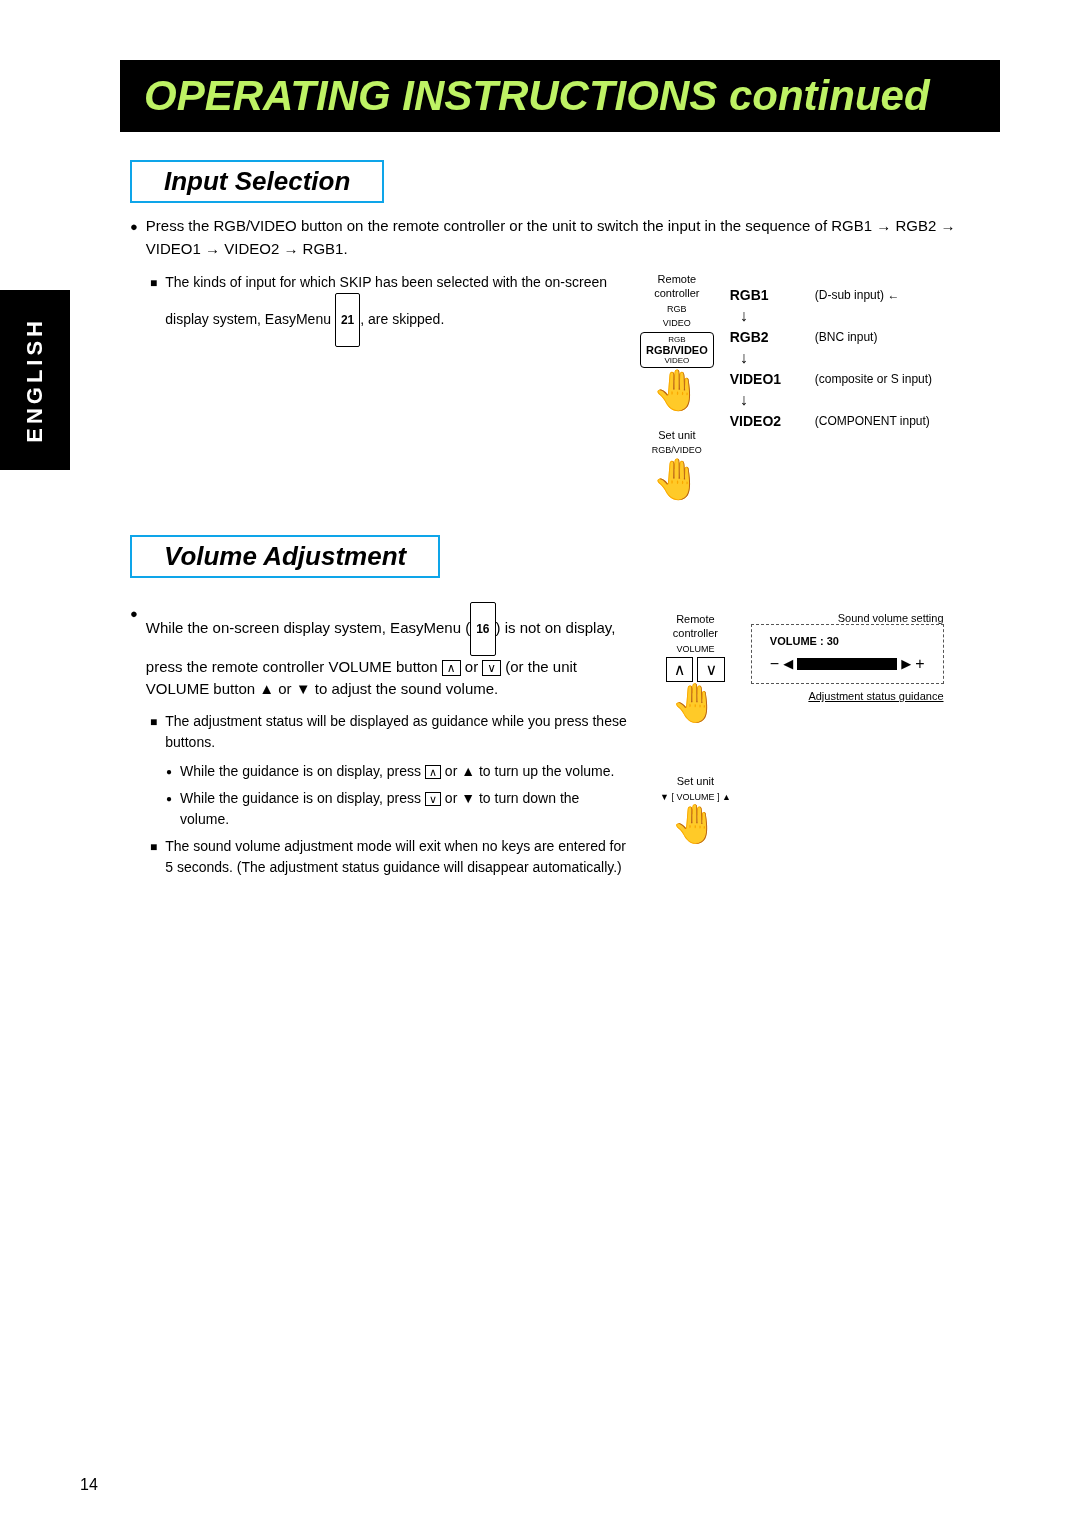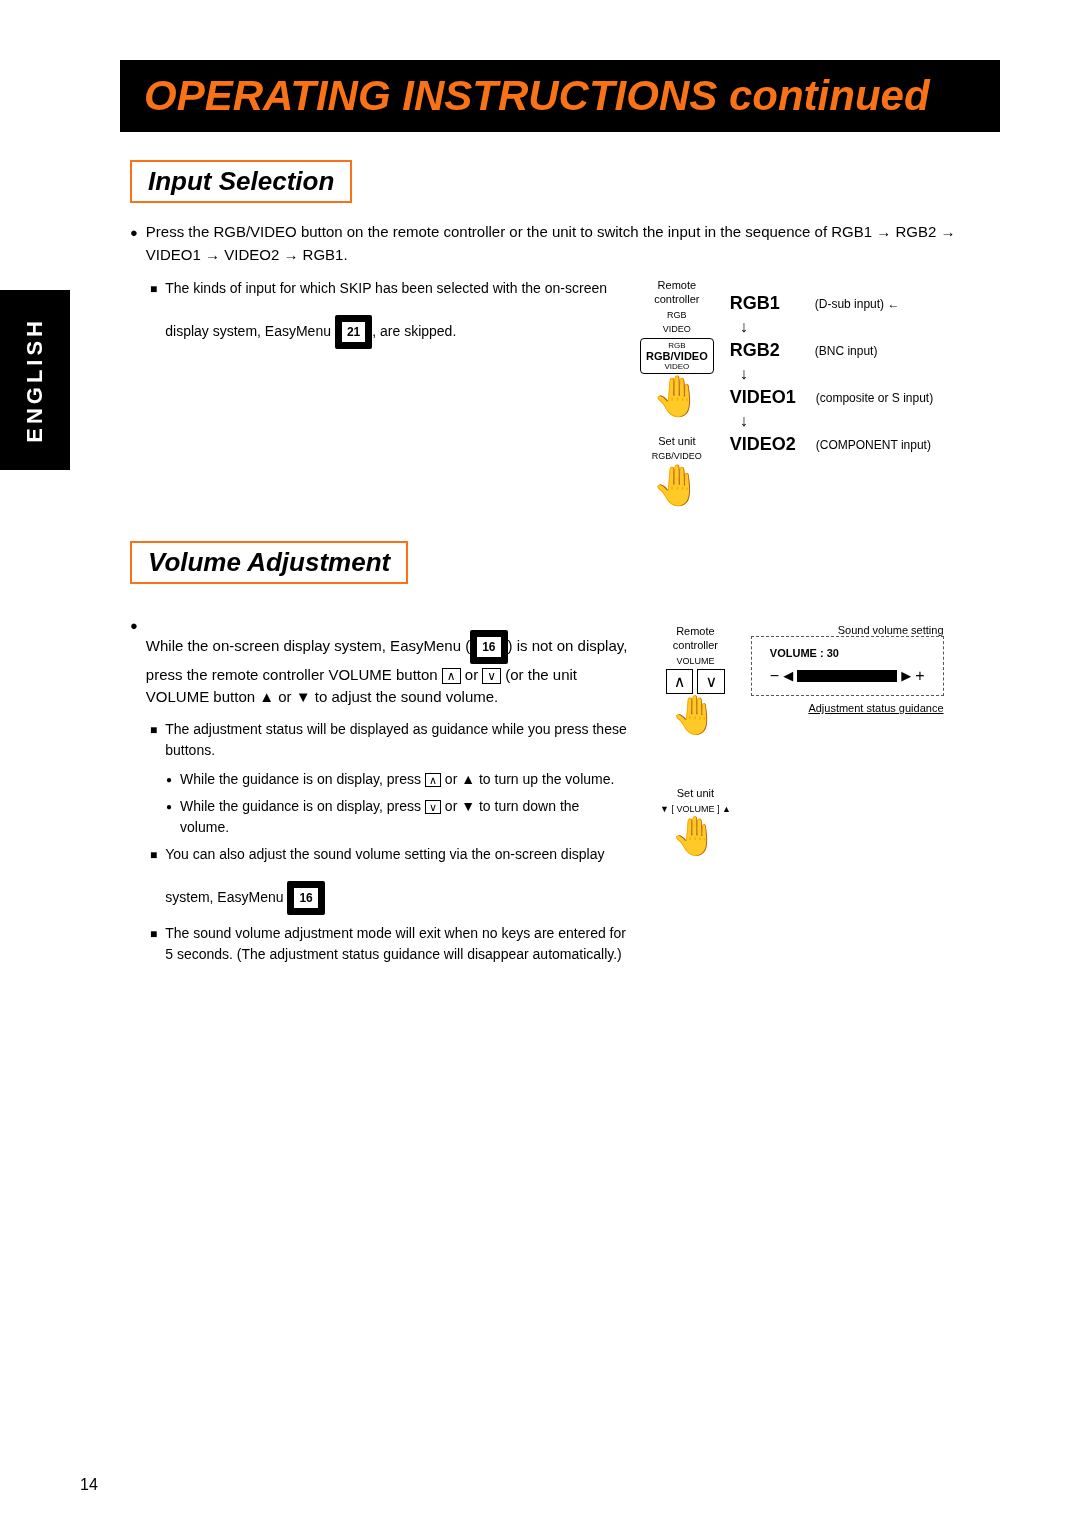"OPERATING INSTRUCTIONS continued" .header-banner h1 { color: #f97316 -> #bef264 }
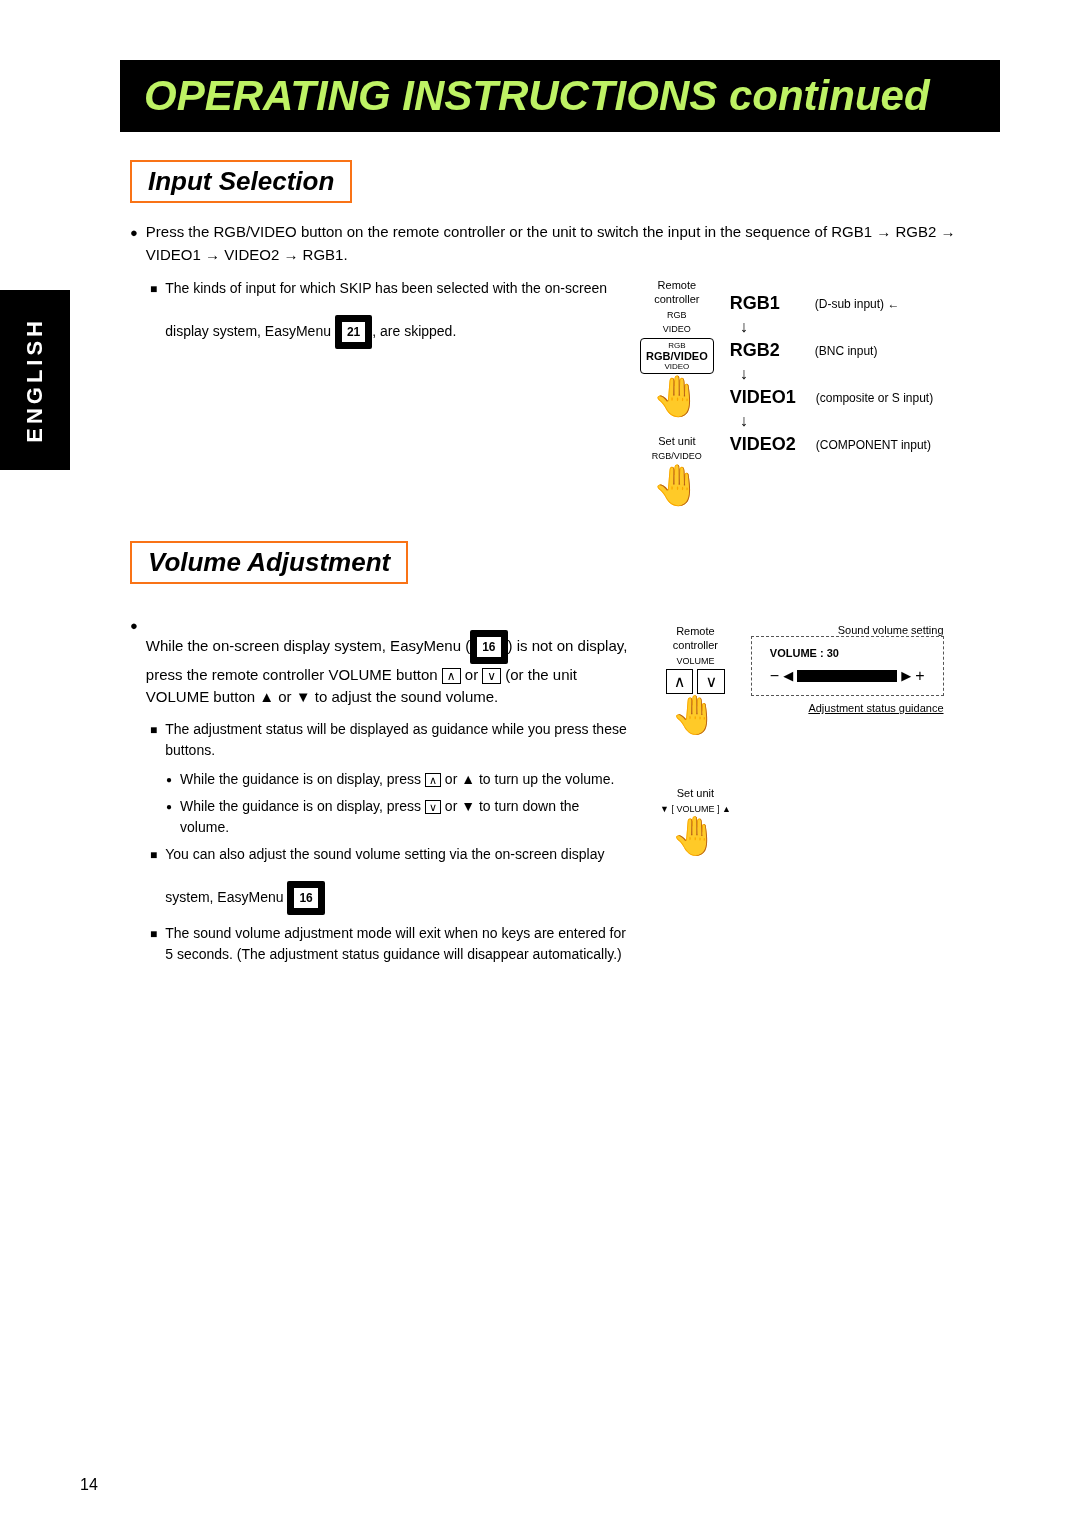"Input Selection" .section-title { border: 2px solid #f97316 -> 2px solid #0ea5e9; margin-bottom: 18px -> 12px; padding: 4px 16px -> 4px 32px }
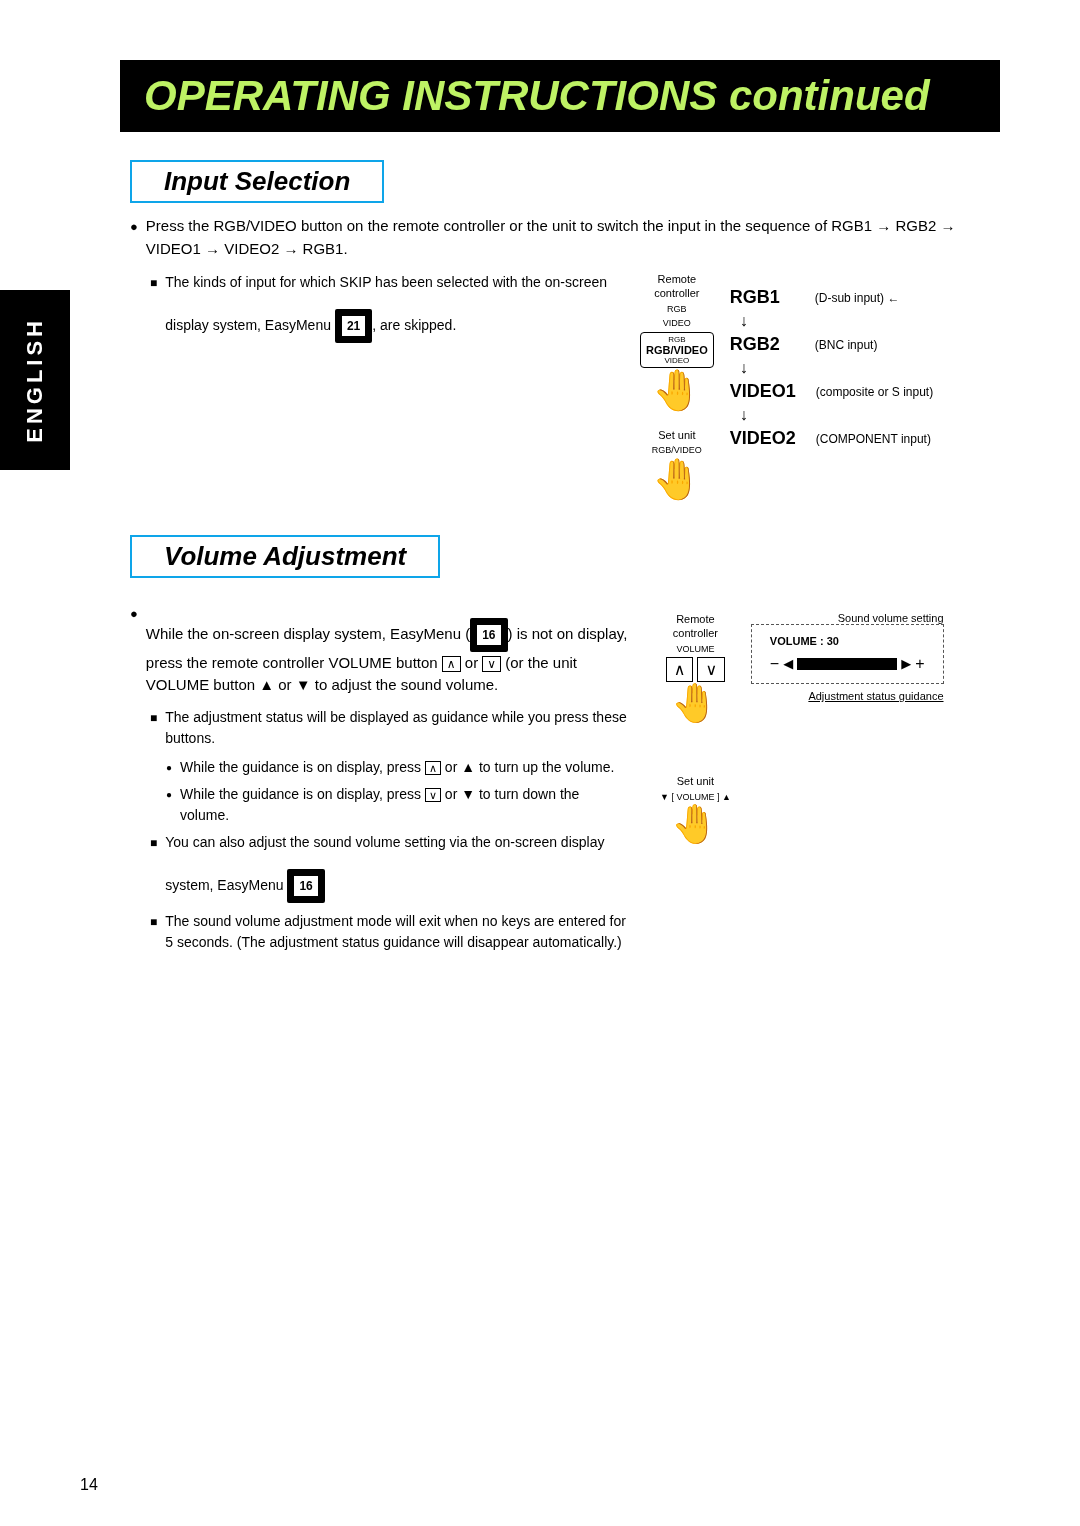"RGB1" .input-line-name { font-size: 18px -> 14px }
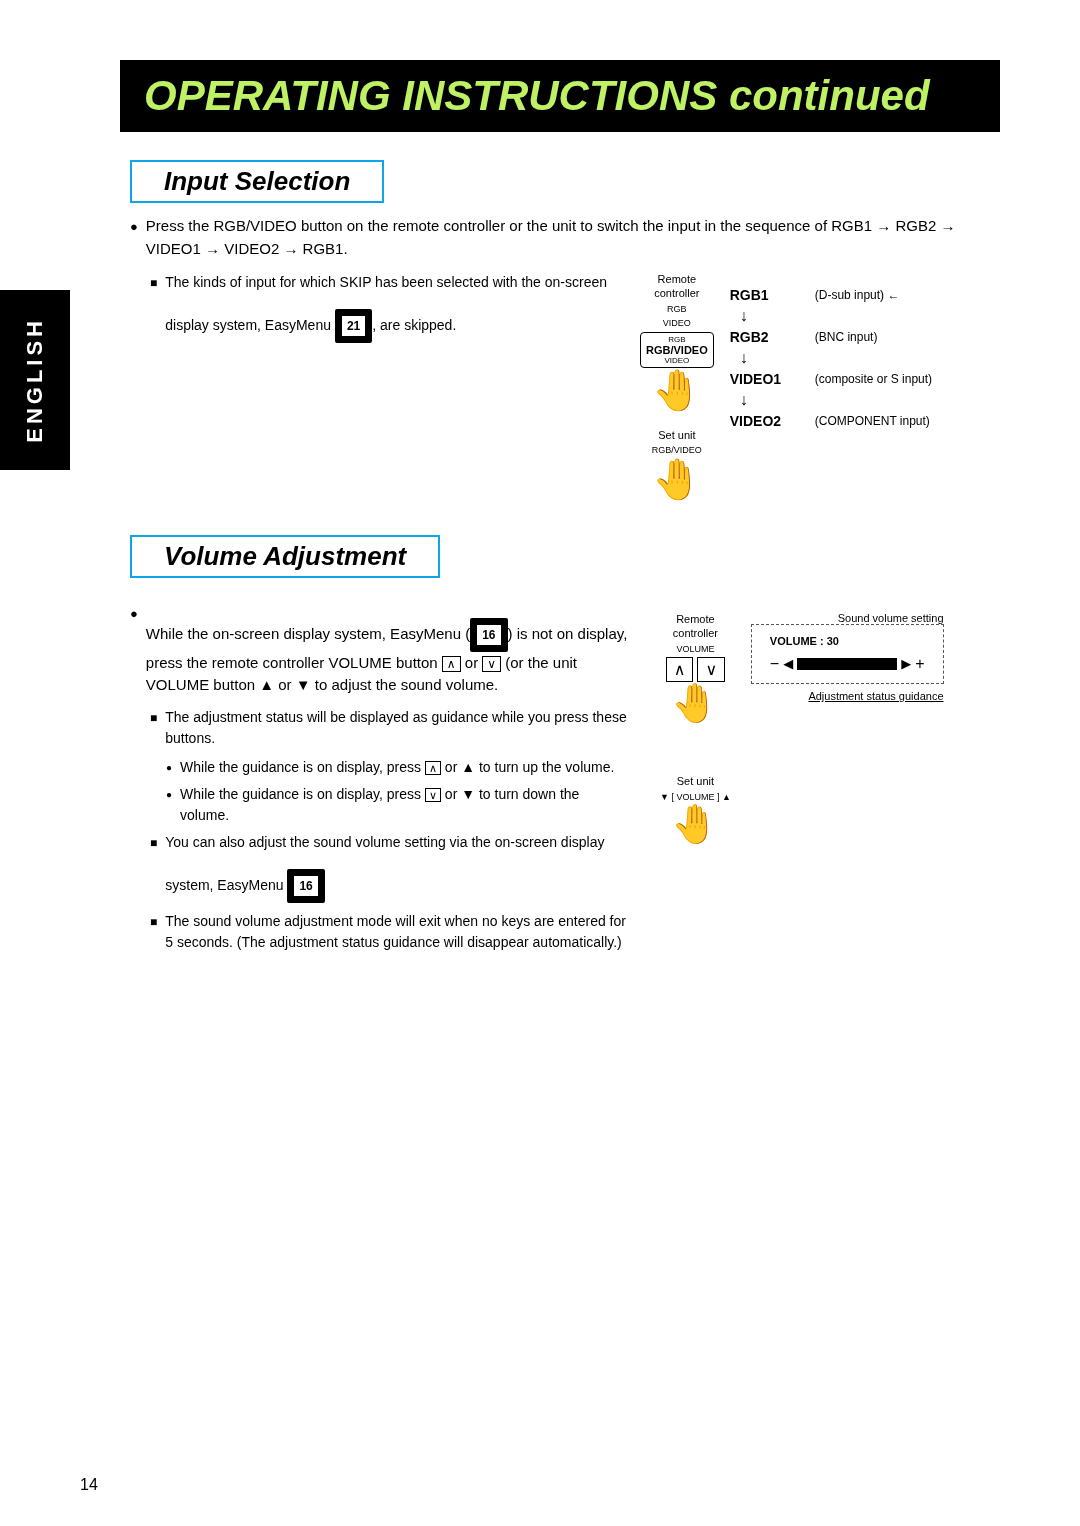"21" .btn-box { border: 7px solid #000000 -> 1px solid #000000; margin-top: 16px -> none; padding: 1px 5px -> 17px 5px }
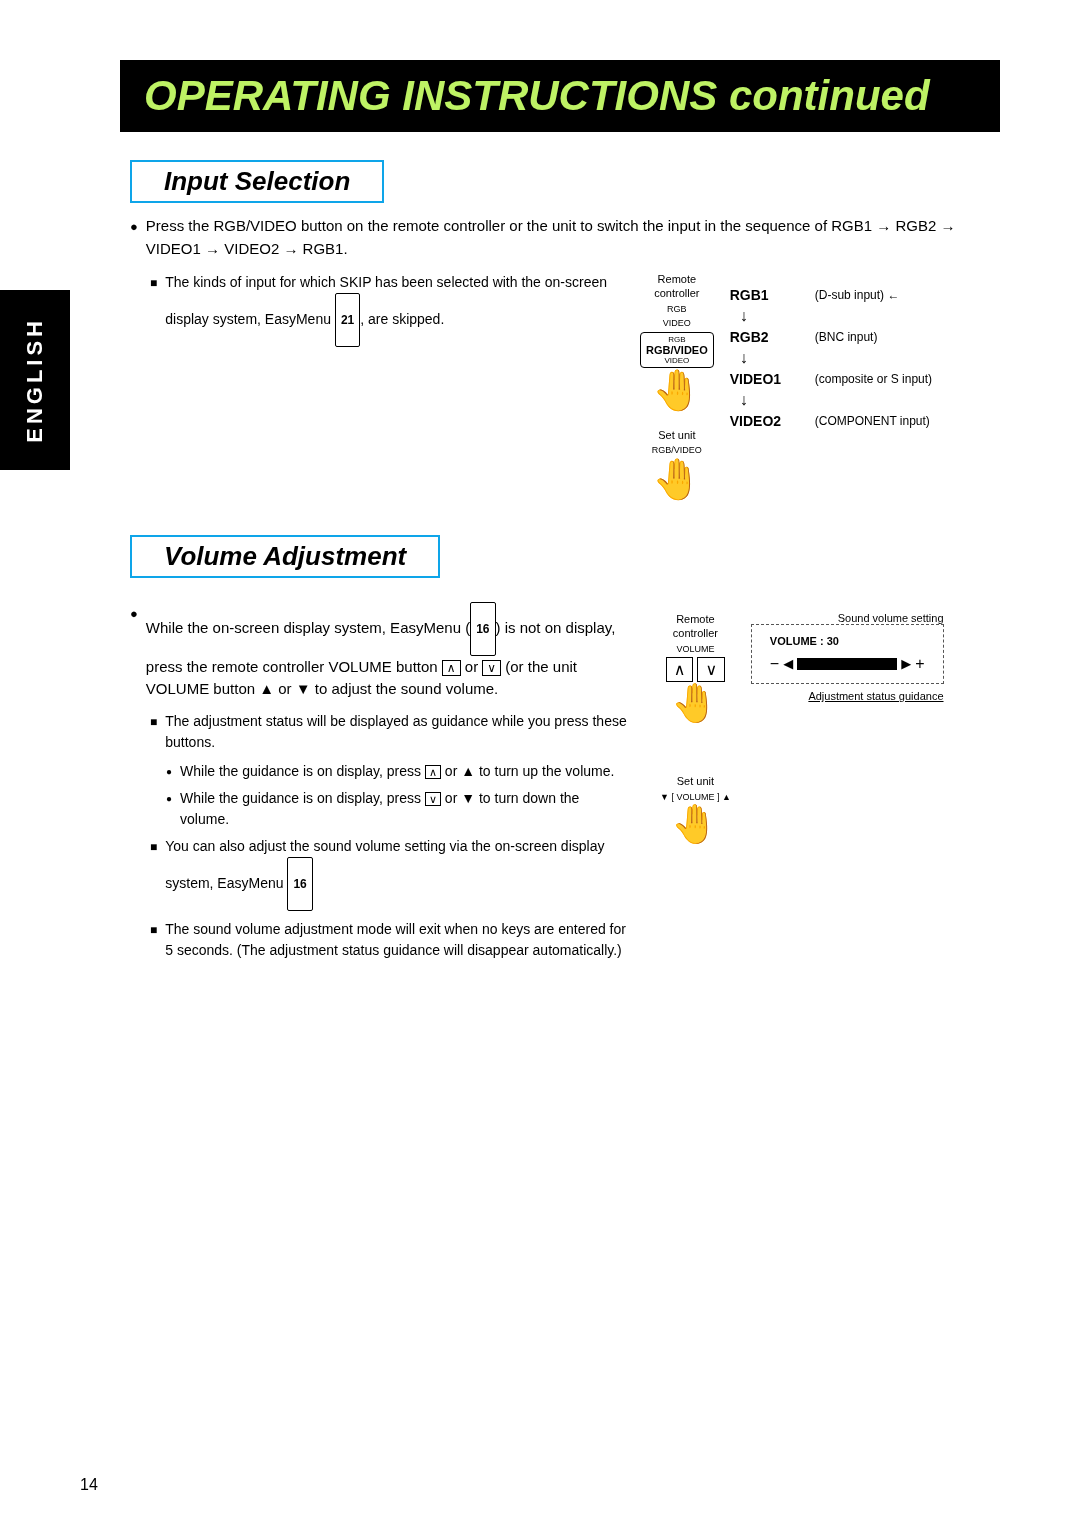"You can also adjust the" div.bullet-square { html: <div> <span>You can also adjust the sound volume setting via the on-screen display system, EasyMenu <span>16</span></span> </div> -> none }
